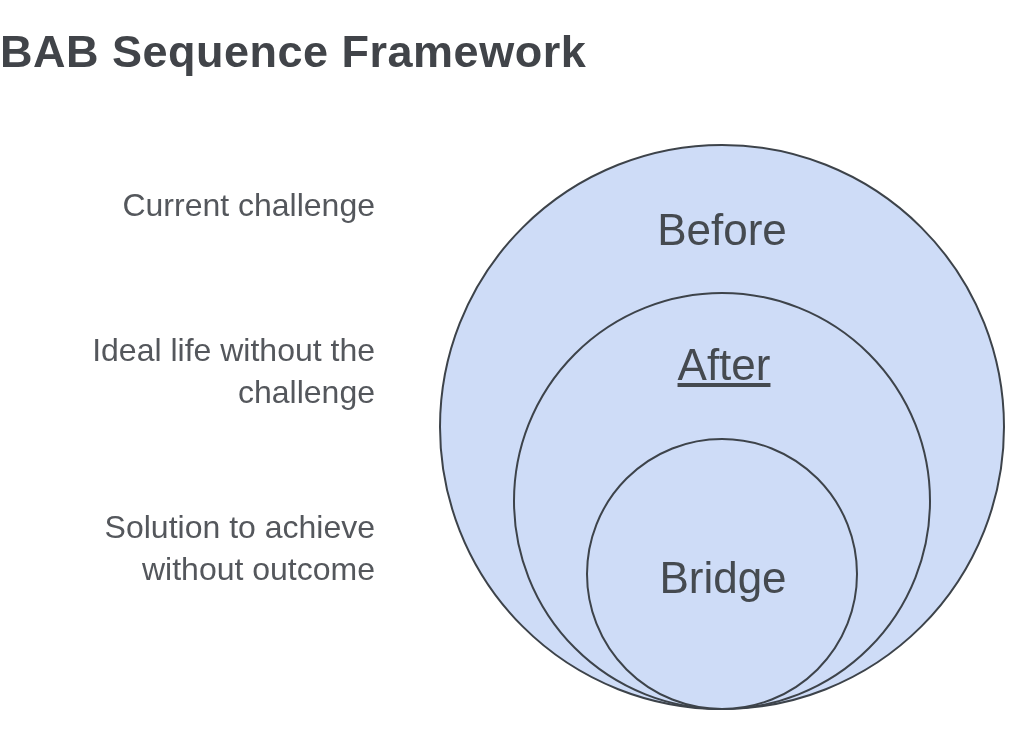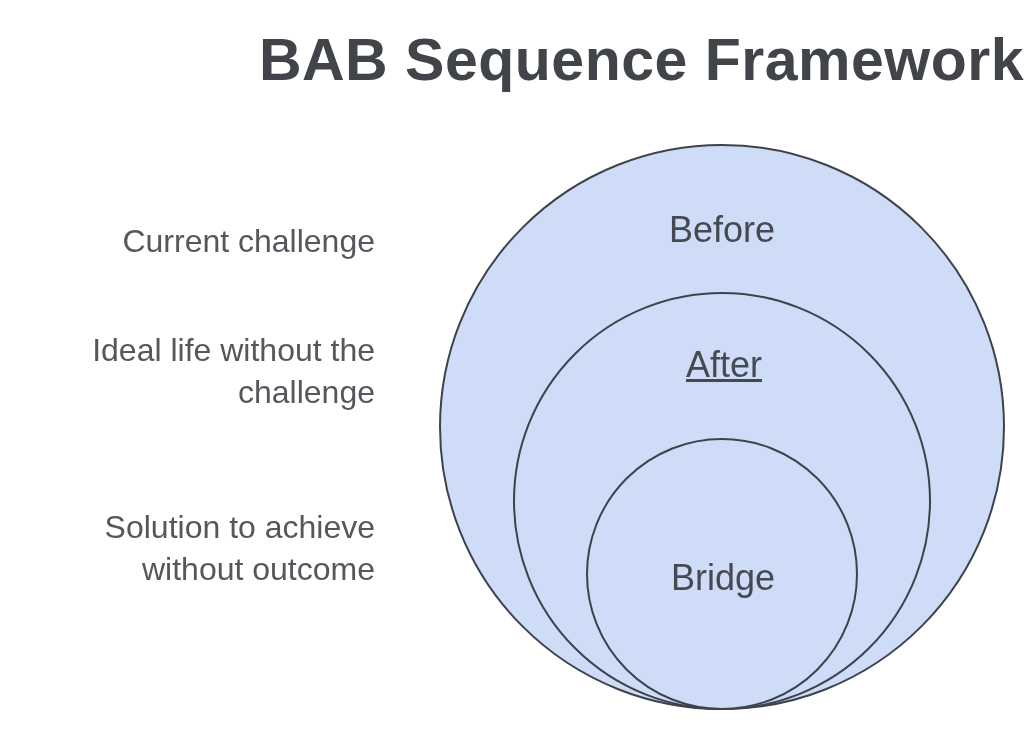"BAB Sequence Framework" .title { font-size: 59px -> 45px; text-align: right -> left }
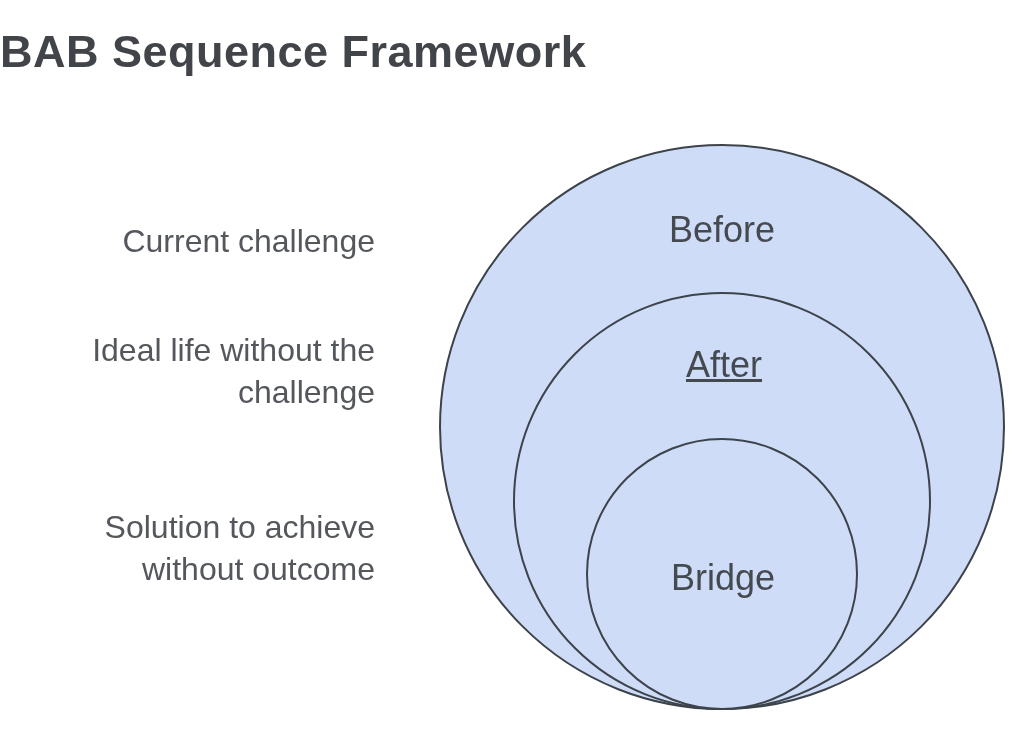"Current challenge" .left-label.l1 { margin-top: 36px -> none }
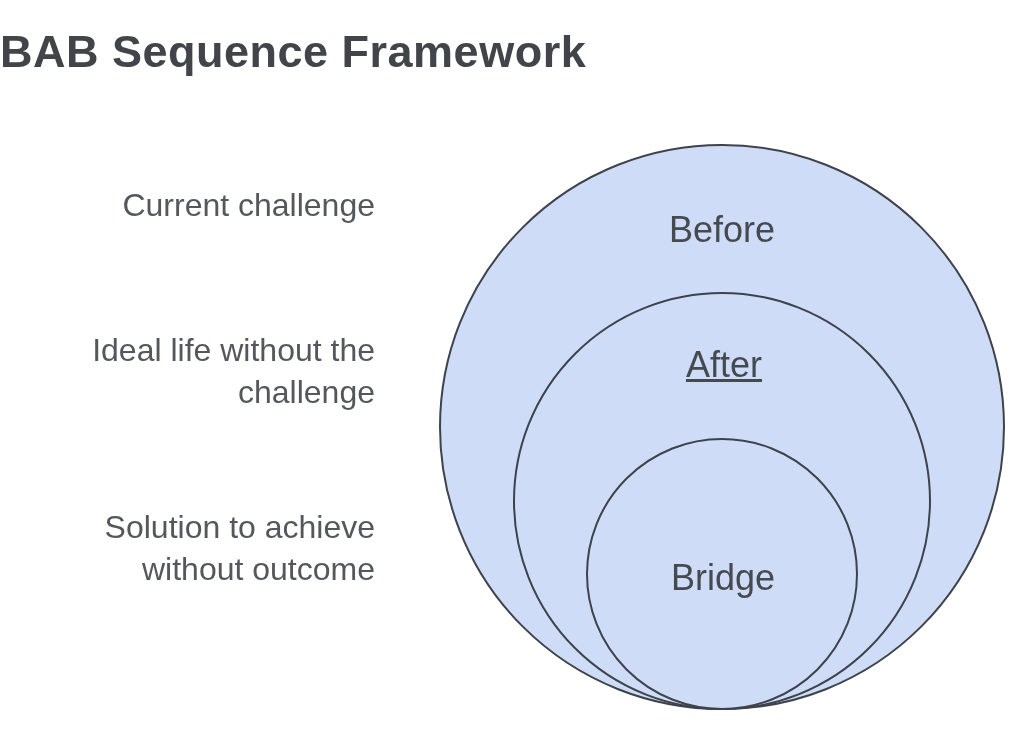"Before" .circle-label { font-size: 36px -> 44px }
